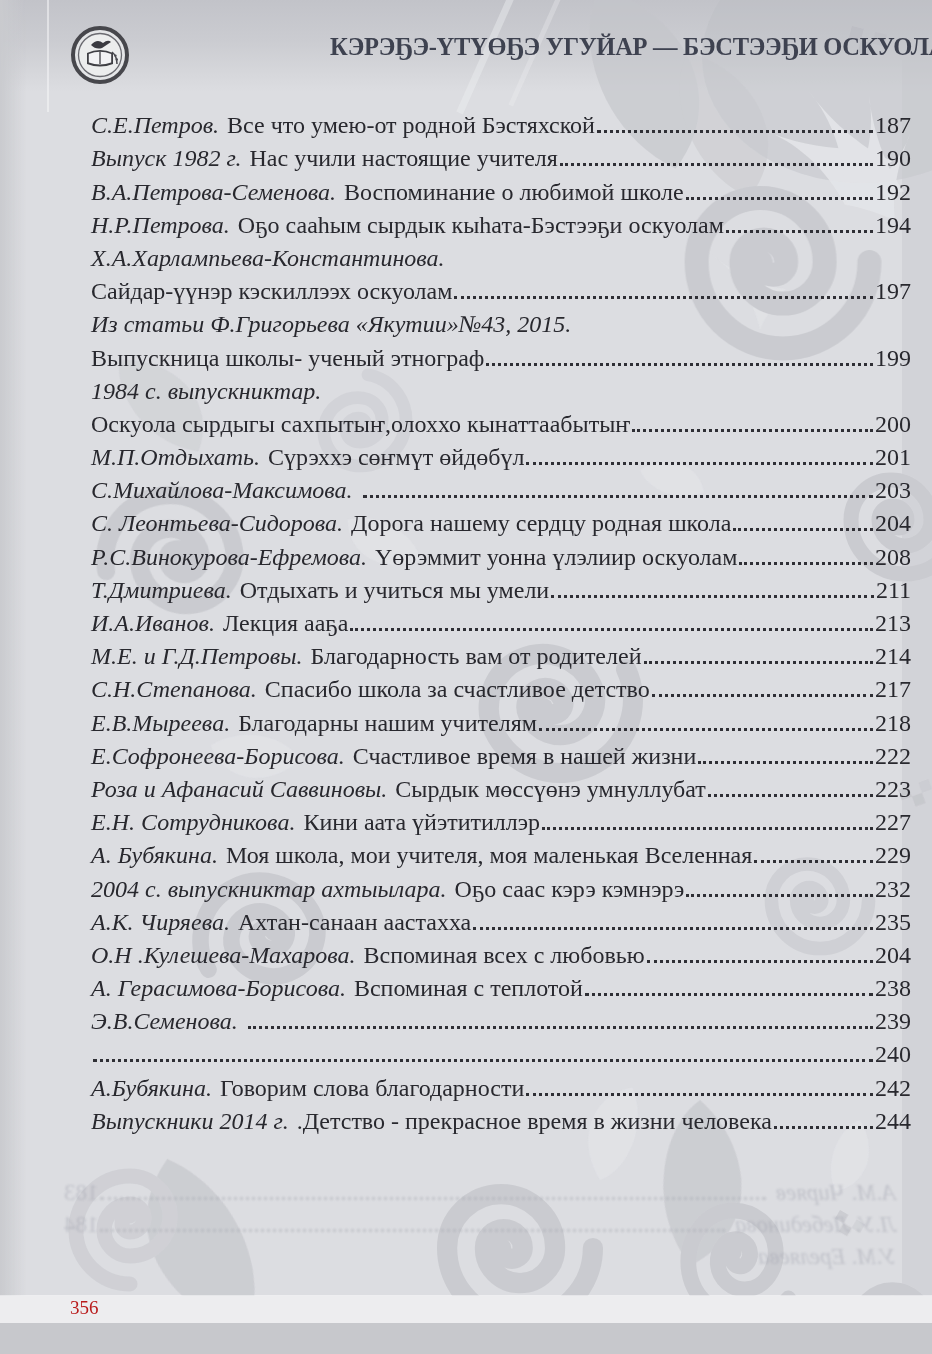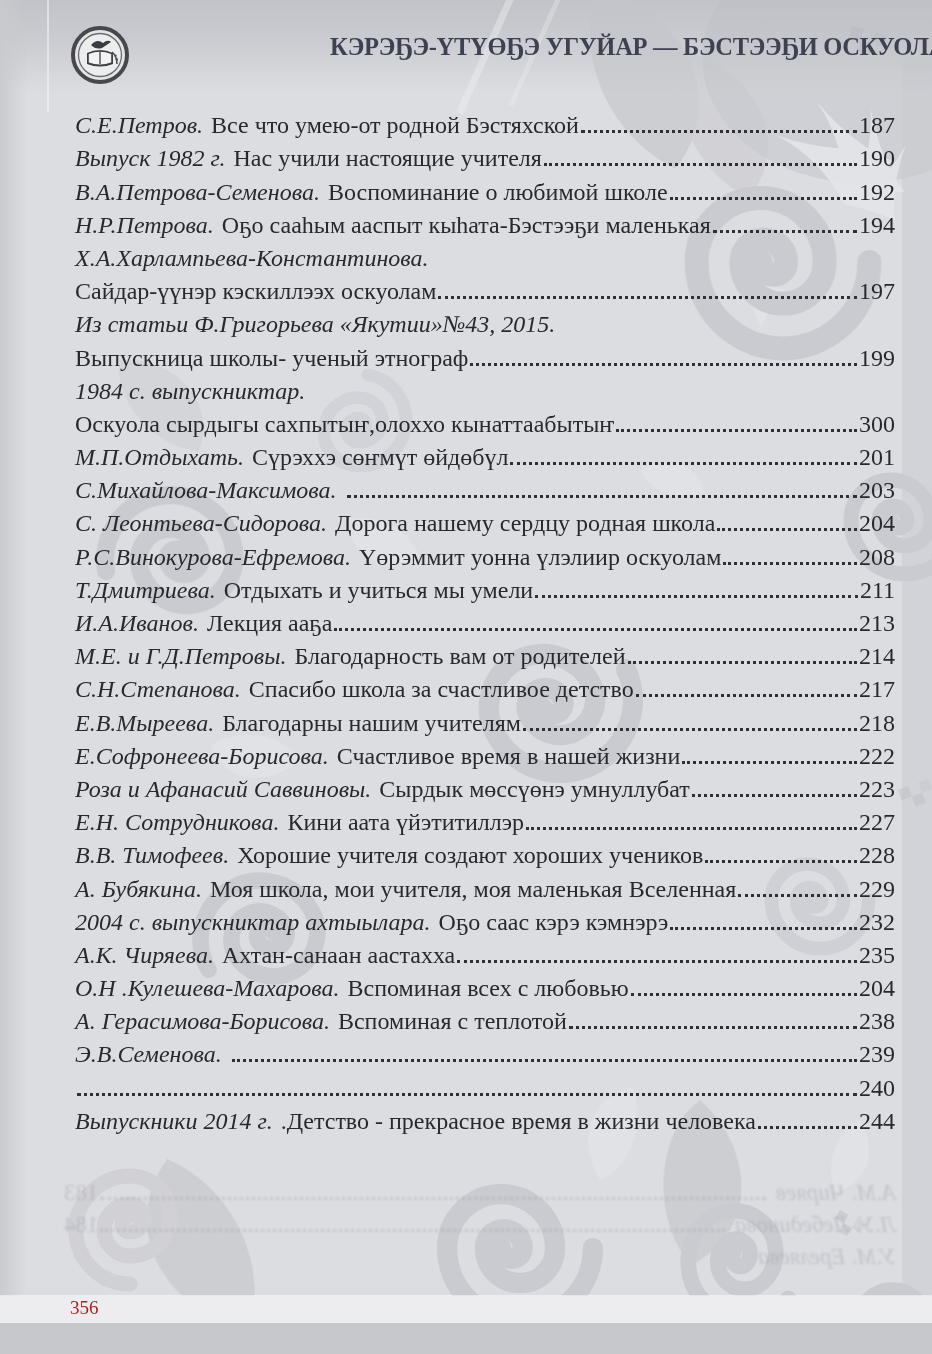"С.Е.Петров." .toc { left: 75px -> 91px }
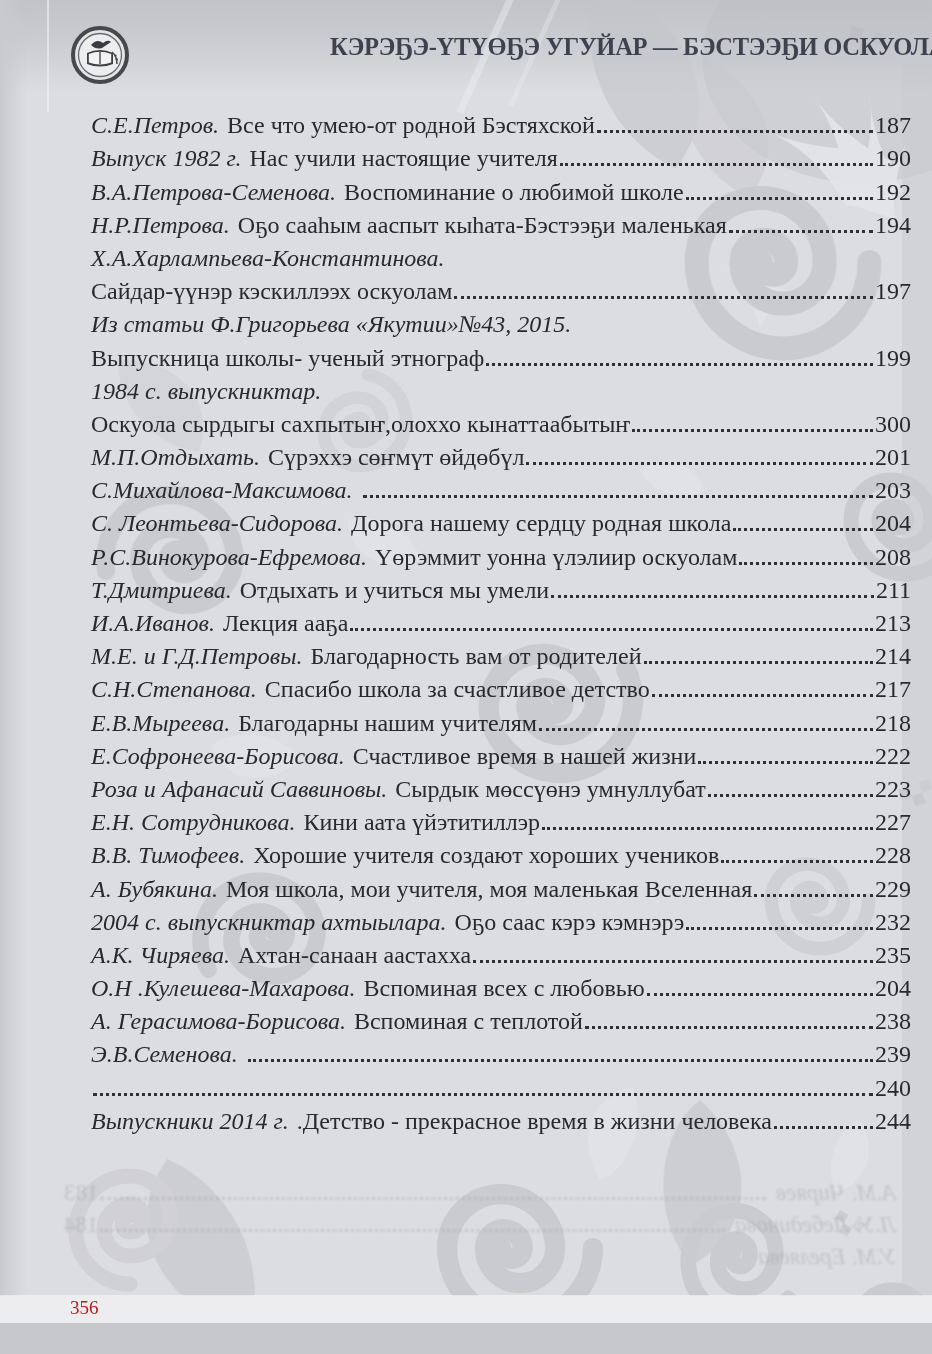"Оҕо сааһым ааспыт кыһата-Бэстээҕи" span.toc-title { text: ааспыт кыһата-Бэстээҕи маленькая -> сырдык кыһата-Бэстээҕи оскуолам }
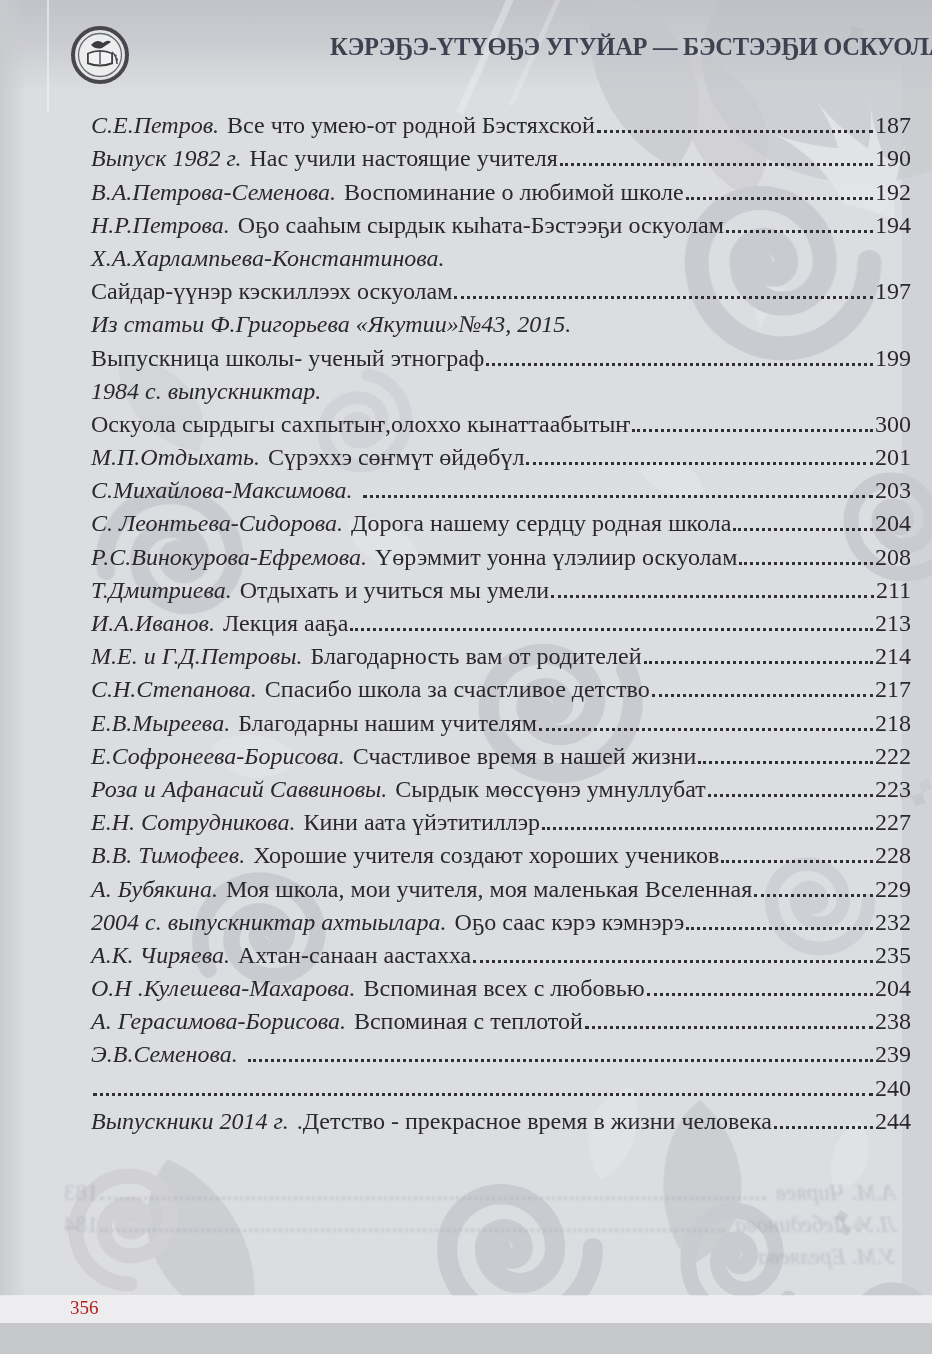"300" span.toc-page { text: 300 -> 200 }
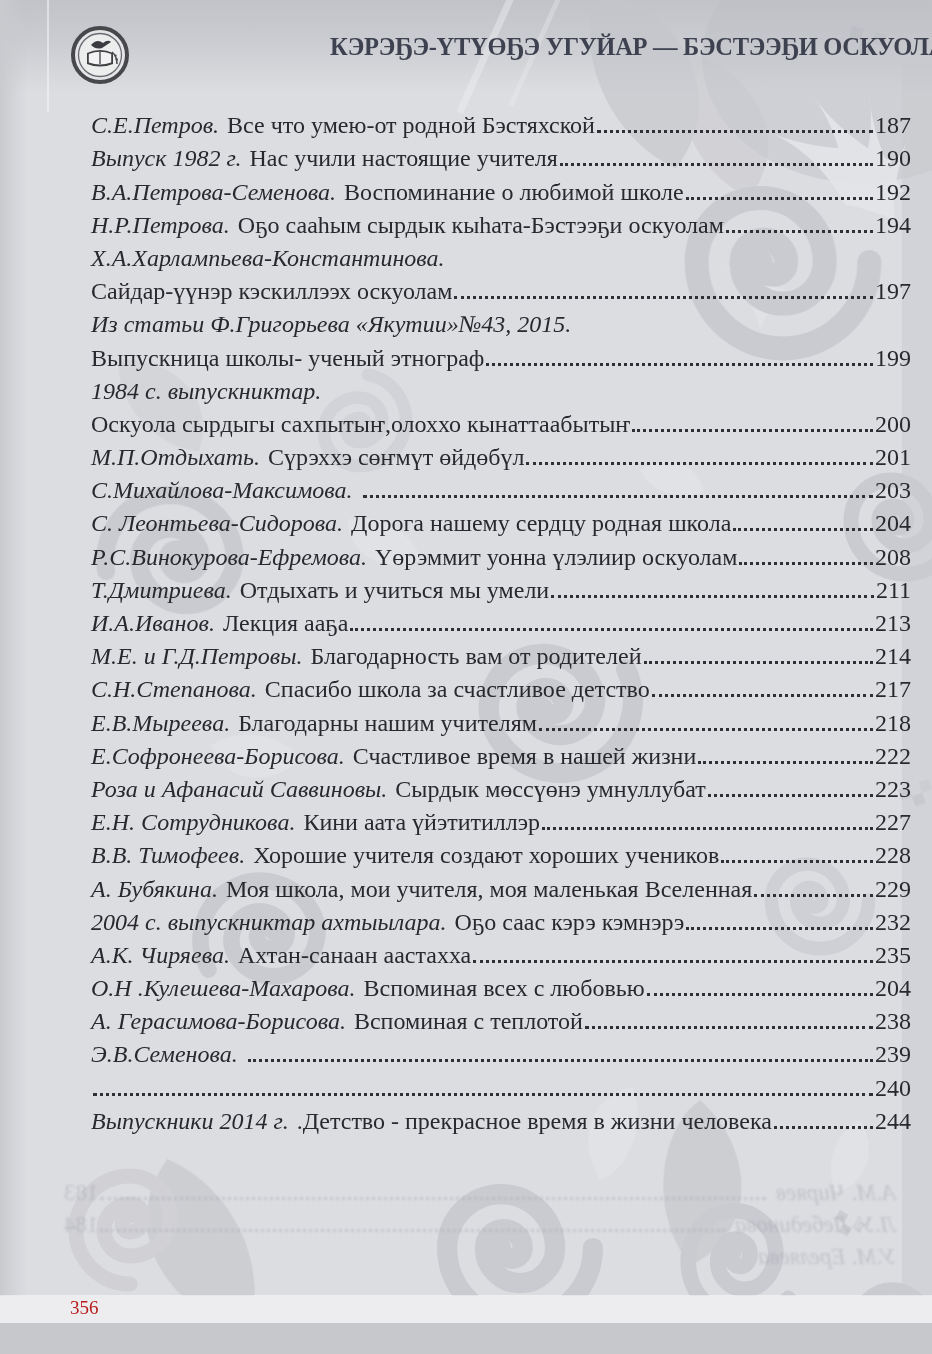"В.В. Тимофеев." div.toc-line { html: <div> <span>В.В. Тимофеев.</span> <span>Хорошие учителя создают хороших учеников</span> <span></span> <span>228</span> </div> -> none }
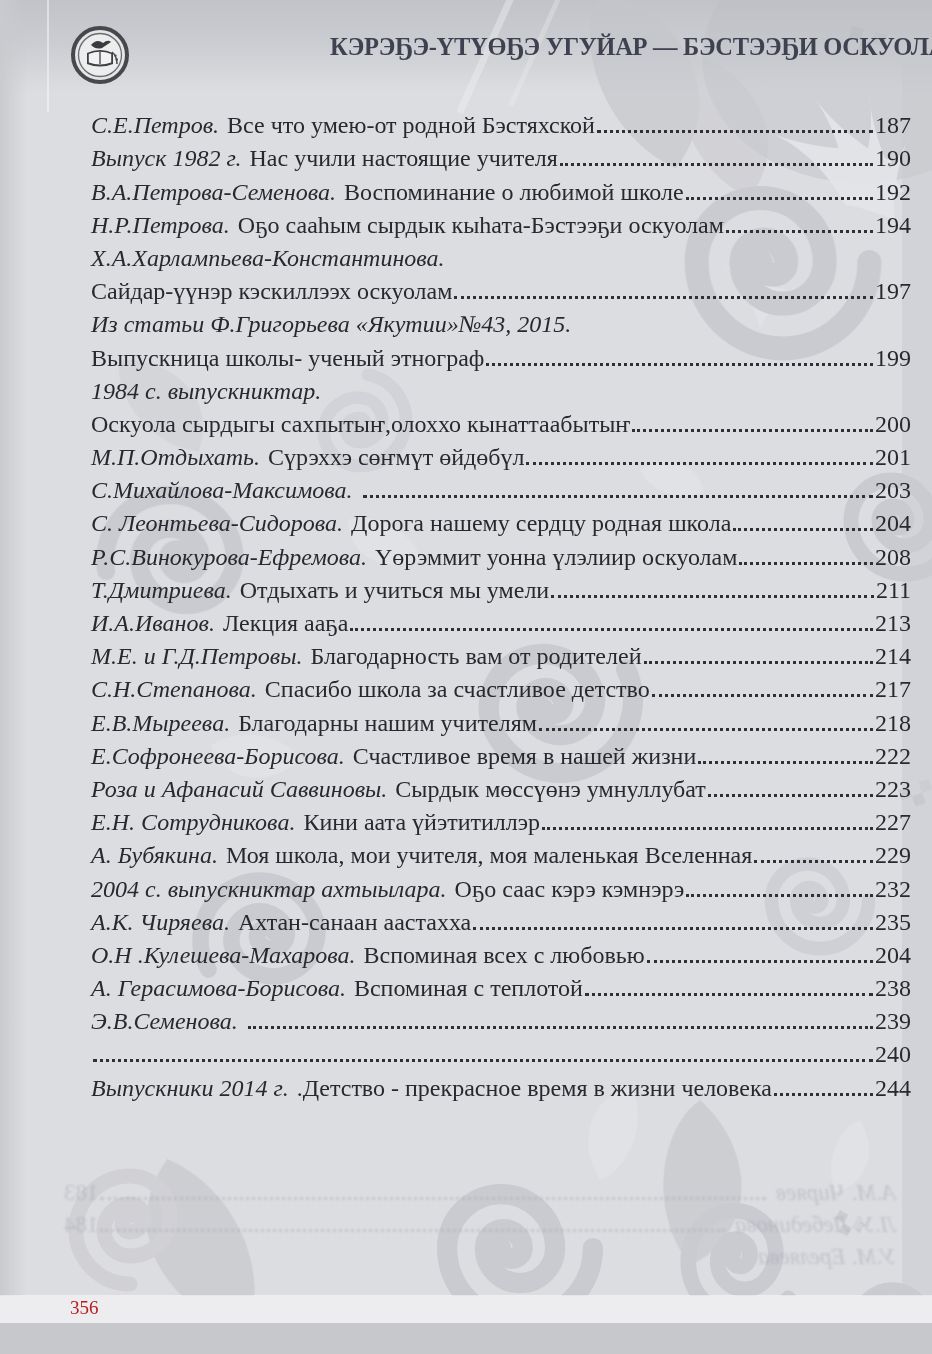"А.Бубякина." div.toc-line { html: none -> <div> <span>А.Бубякина.</span> <span>Говорим слова благодарности</span> <span></span> <span>242</span> </div> }
